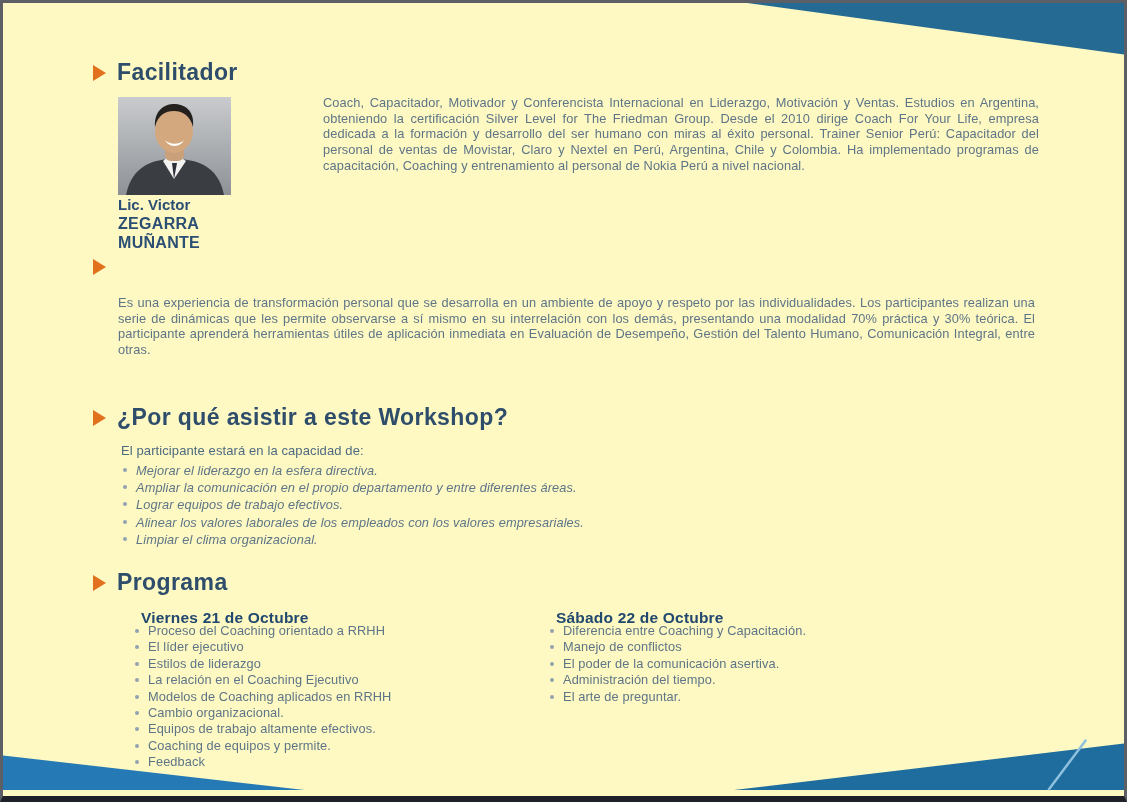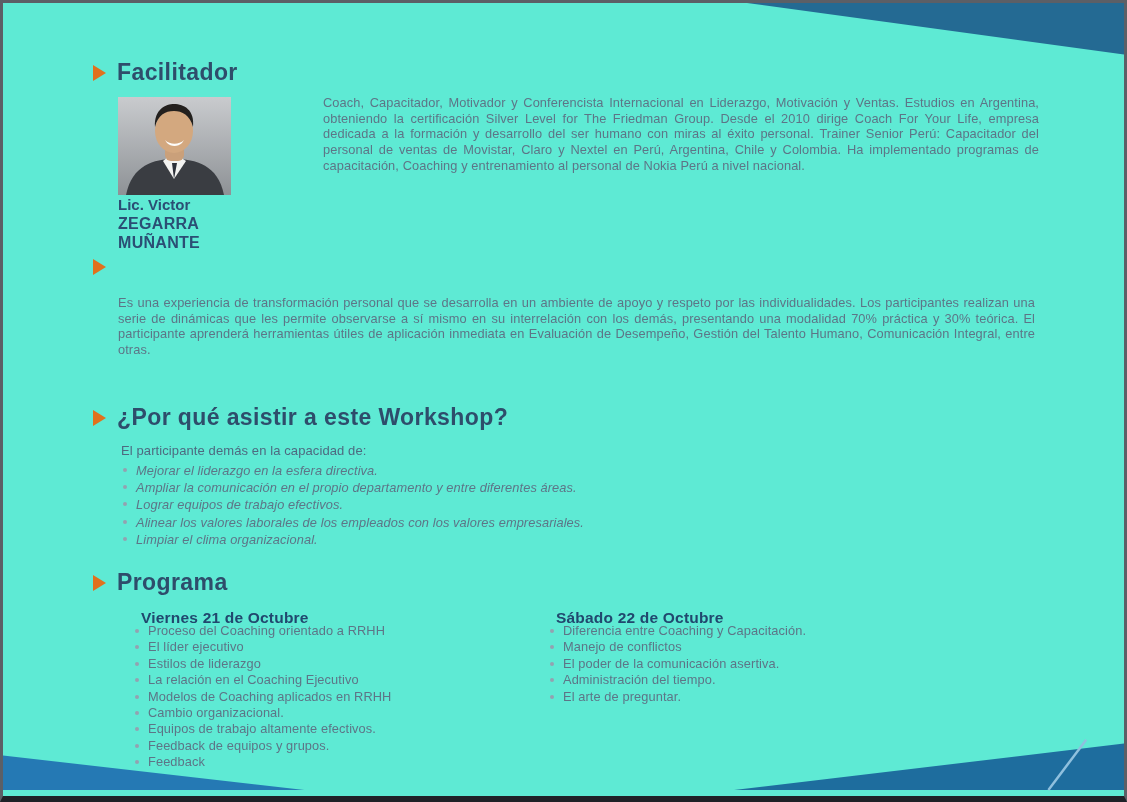"Facilitador" .slide { background: #5eead4 -> #fef9c3 }
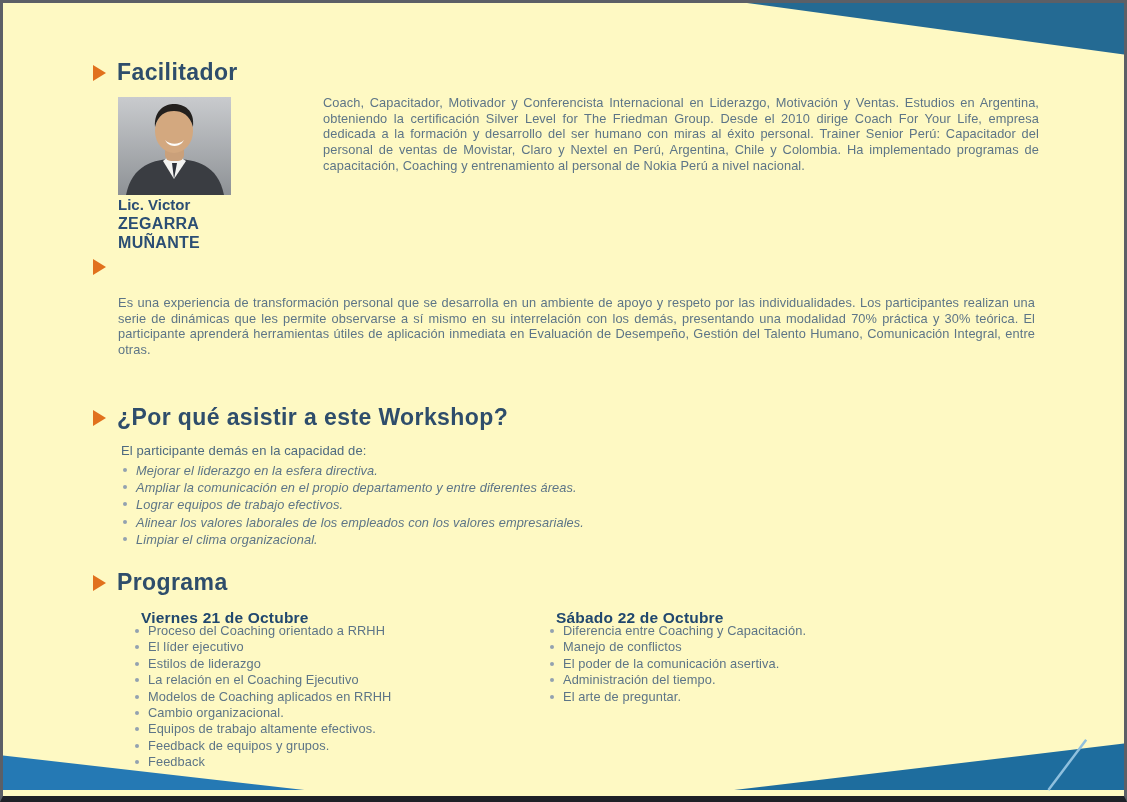"El participante demás en la" div.intro-line { text: demás -> estará }
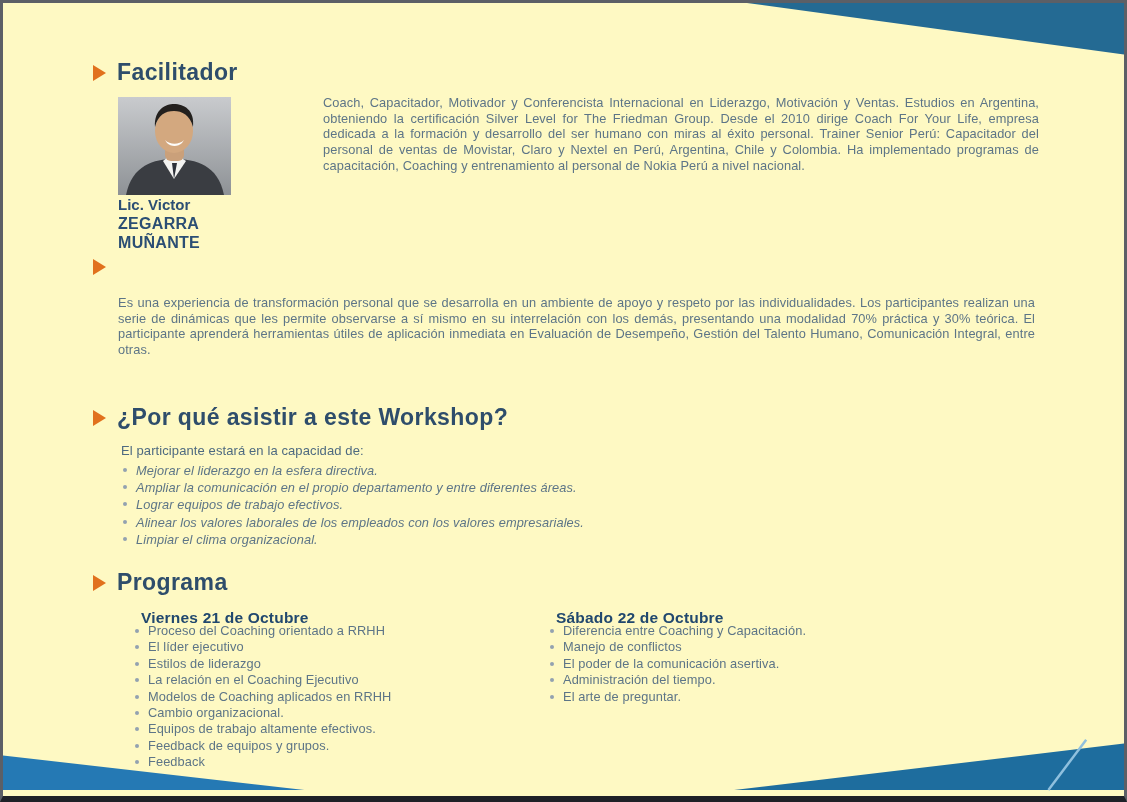"Feedback de equipos y grupos." span { text: Feedback de equipos y grupos -> Coaching de equipos y permite }
